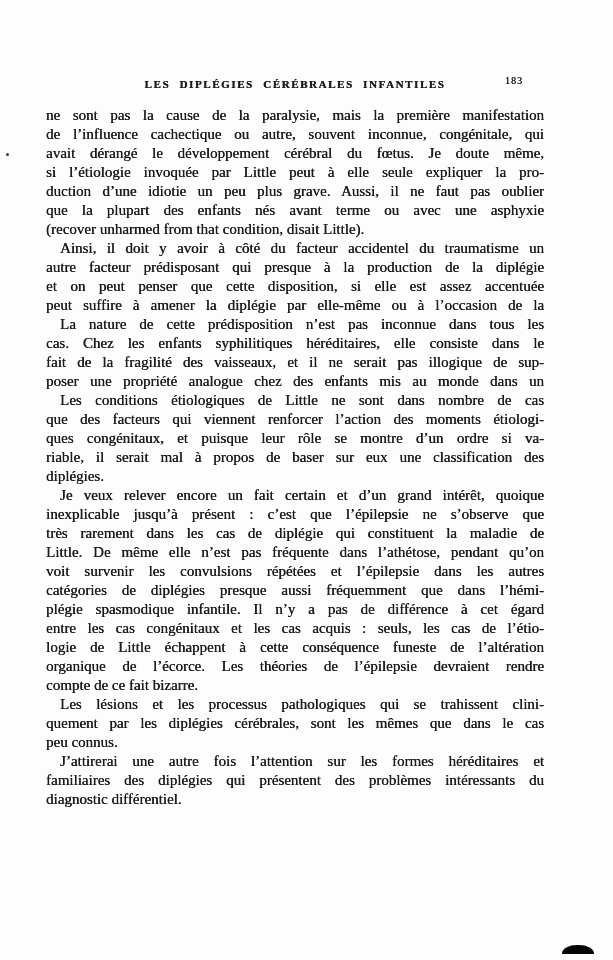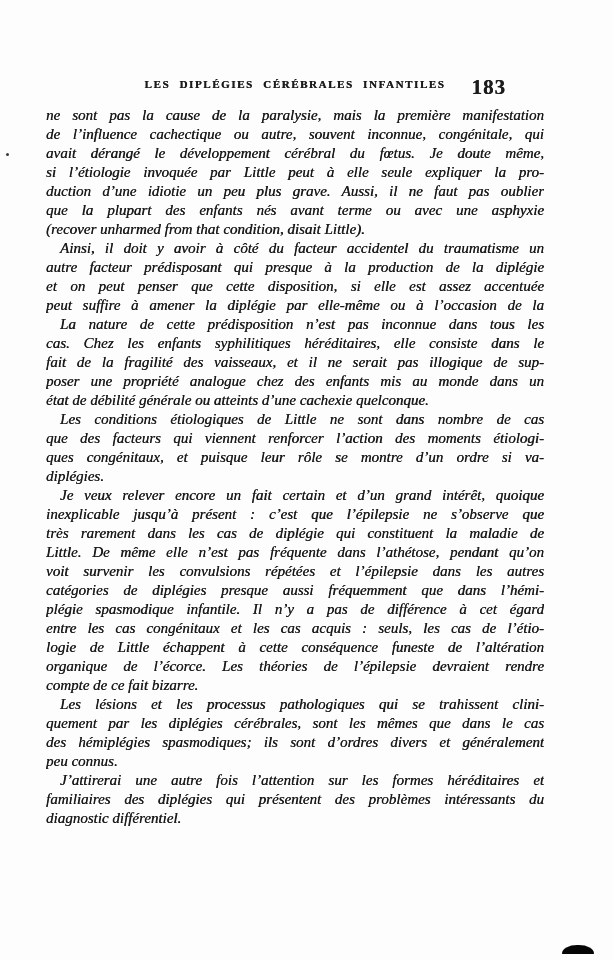"183" .folio { font-size: 21px -> 10px; font-weight: bold -> normal; right: 38px -> 21px }
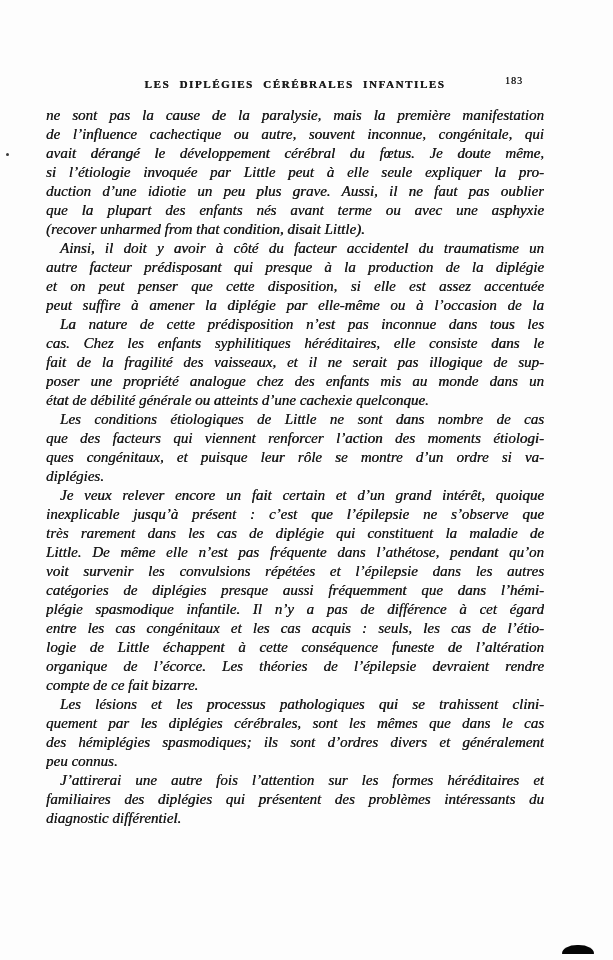"ne sont pas la cause" .paragraph { font-style: italic -> none }
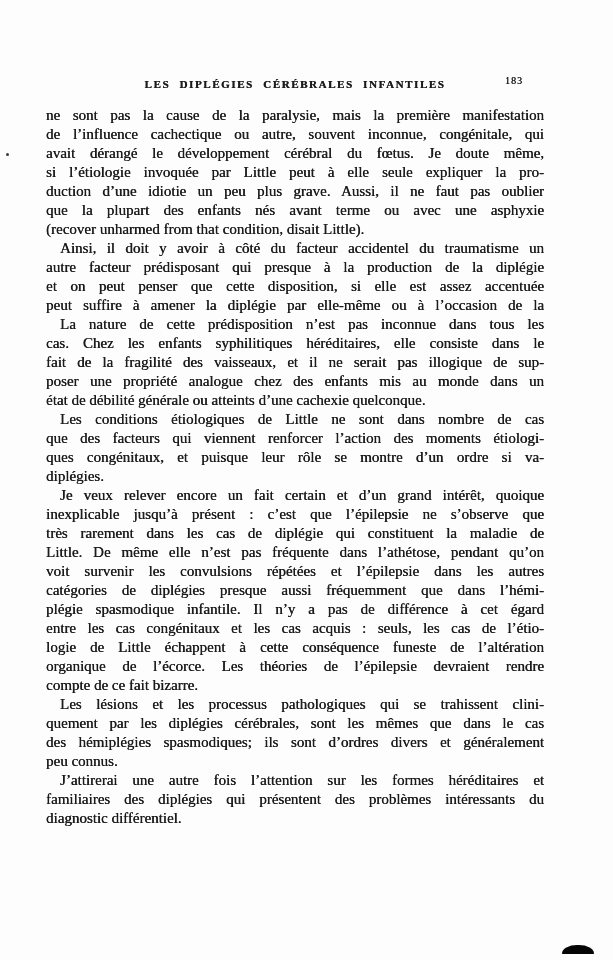"état de débilité générale ou" div.line { html: <div>état de débilité générale ou atteints d’une cachexie quelconque.</div> -> none }
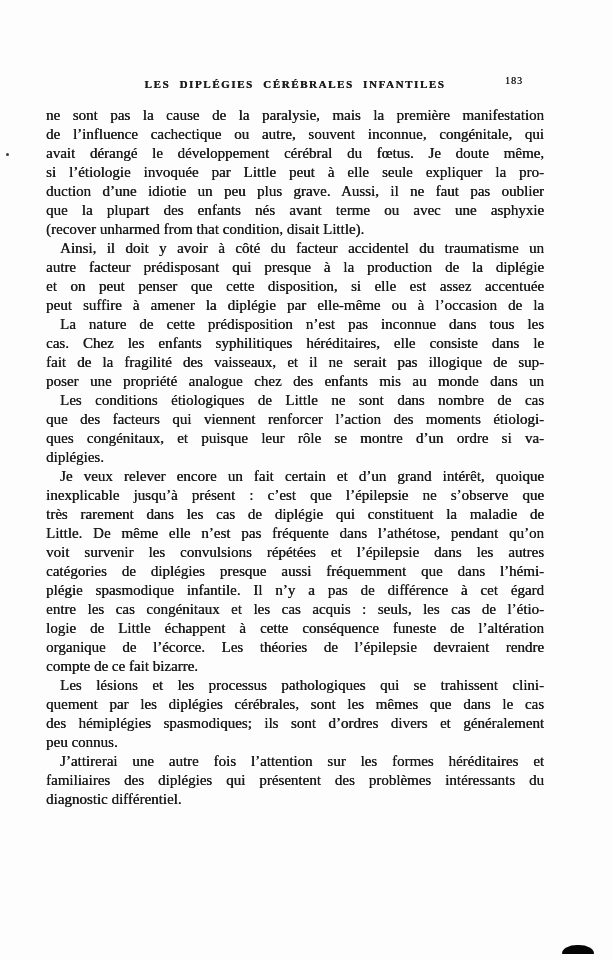"riable, il serait mal à" div.line { html: none -> <div>riable, il serait mal à propos de baser sur eux une classification des</div> }
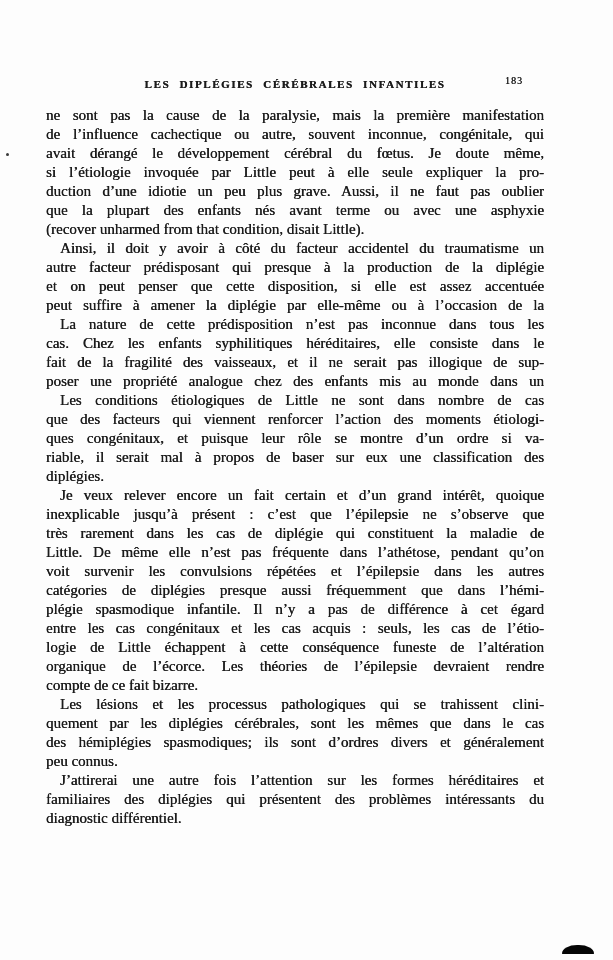"des hémiplégies spasmodiques; ils sont" div.line { html: <div>des hémiplégies spasmodiques; ils sont d’ordres divers et généralement</div> -> none }
